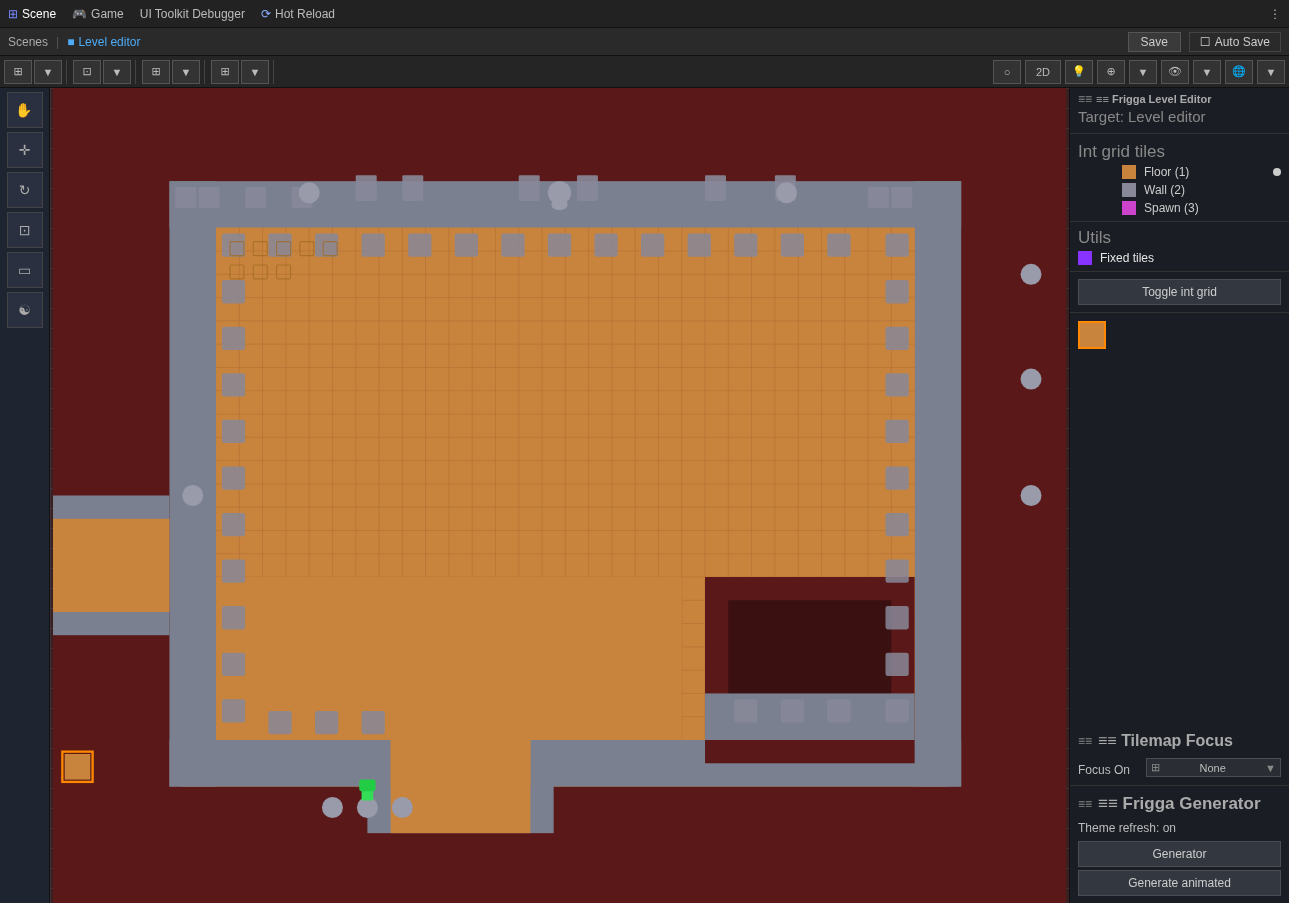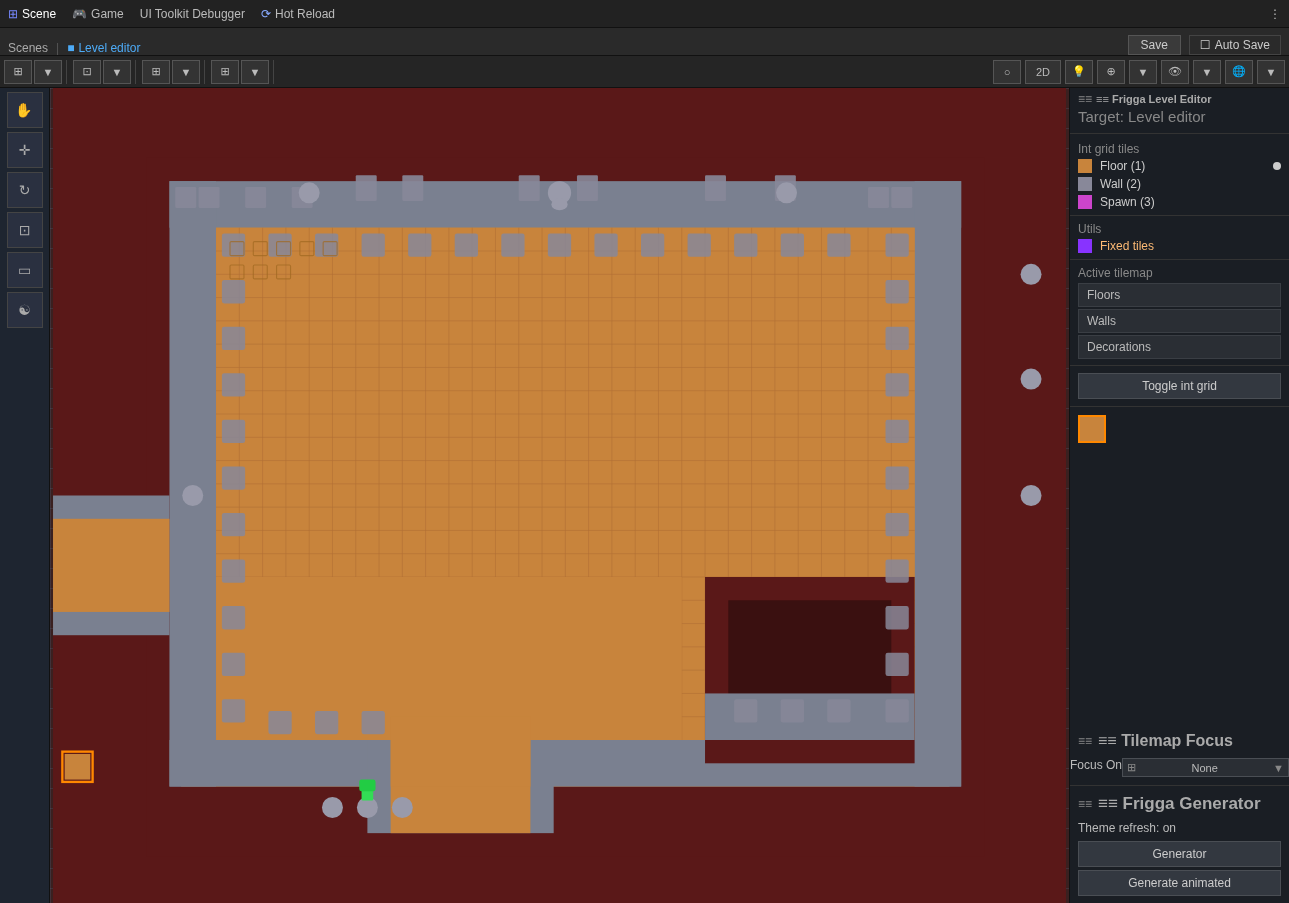"Scenes" .breadcrumb-bar { align-items: flex-end -> center }
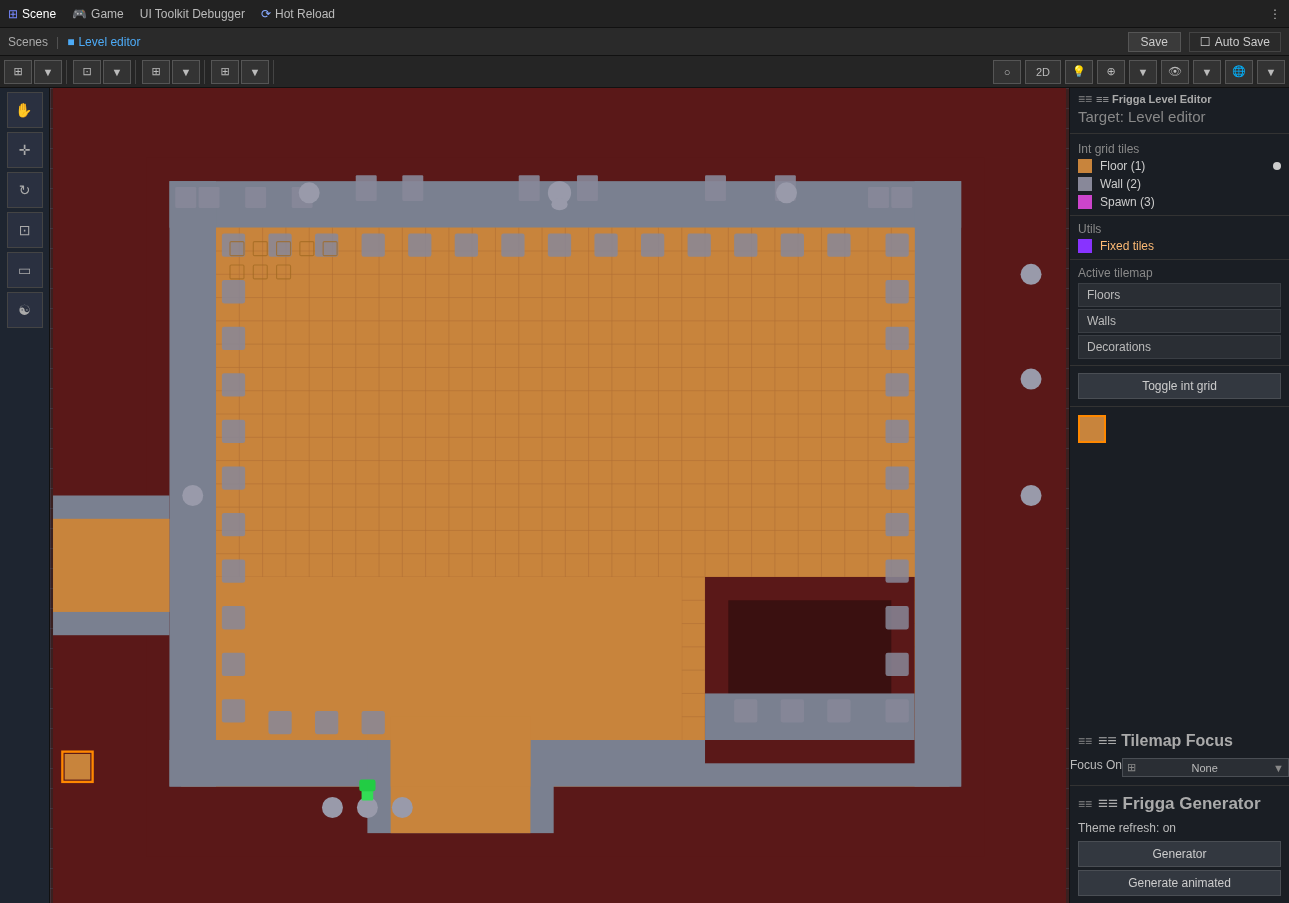"Int grid tiles" .section-label { font-size: 12px -> 17px }
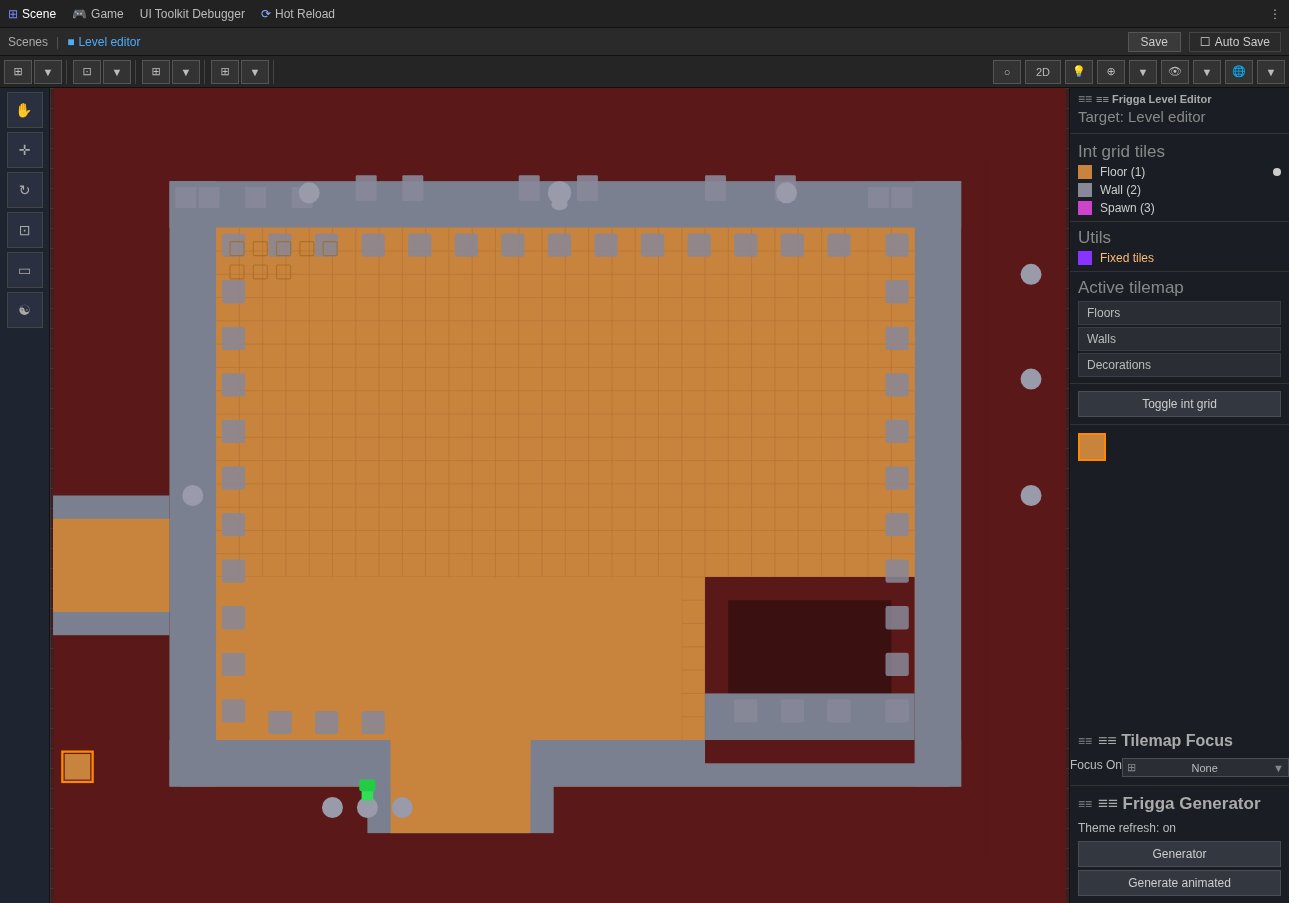"Floor (1)" .tile-item { margin-left: none -> 44px }
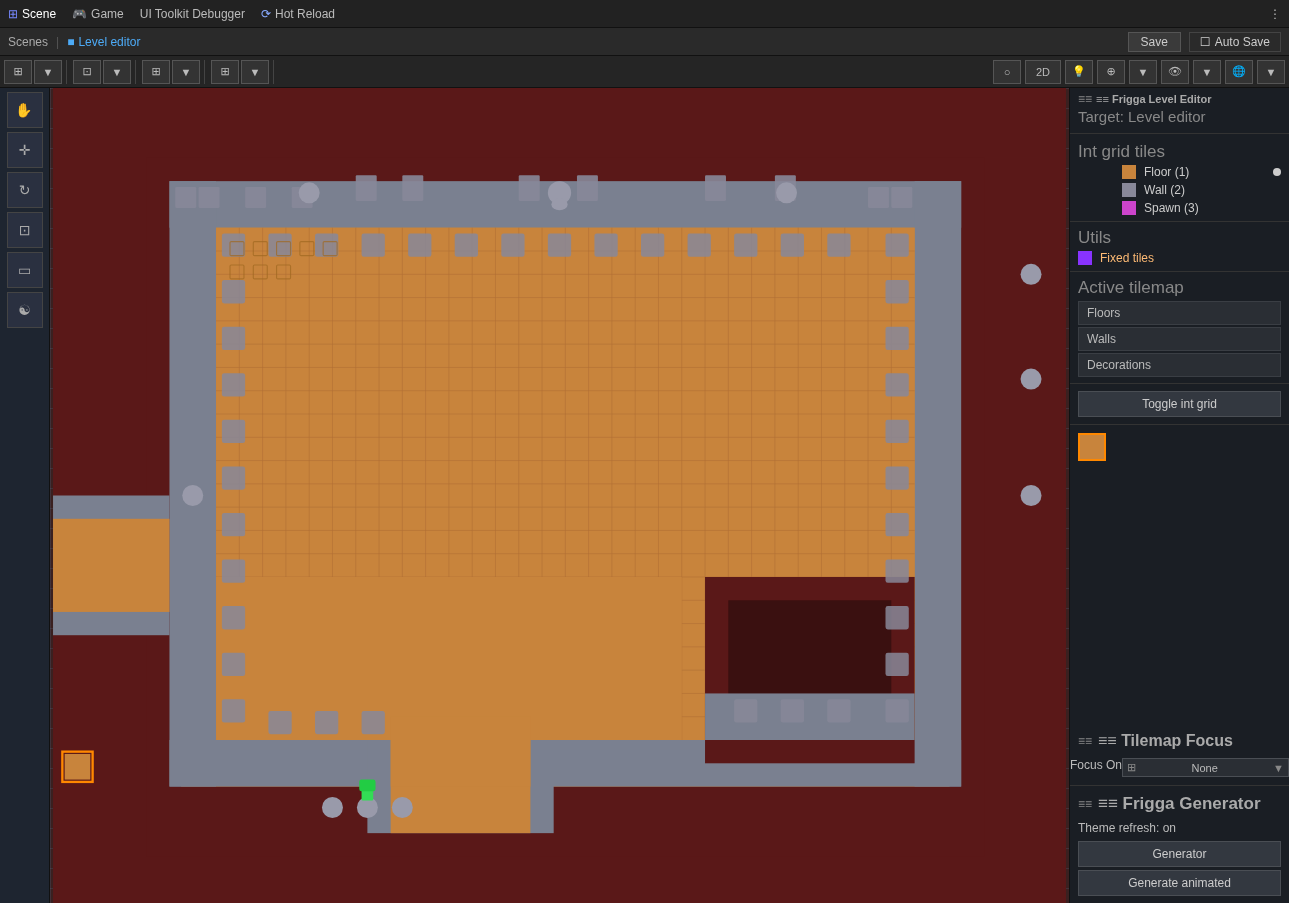"Fixed tiles" span { color: #fdba74 -> #e5e5e5 }
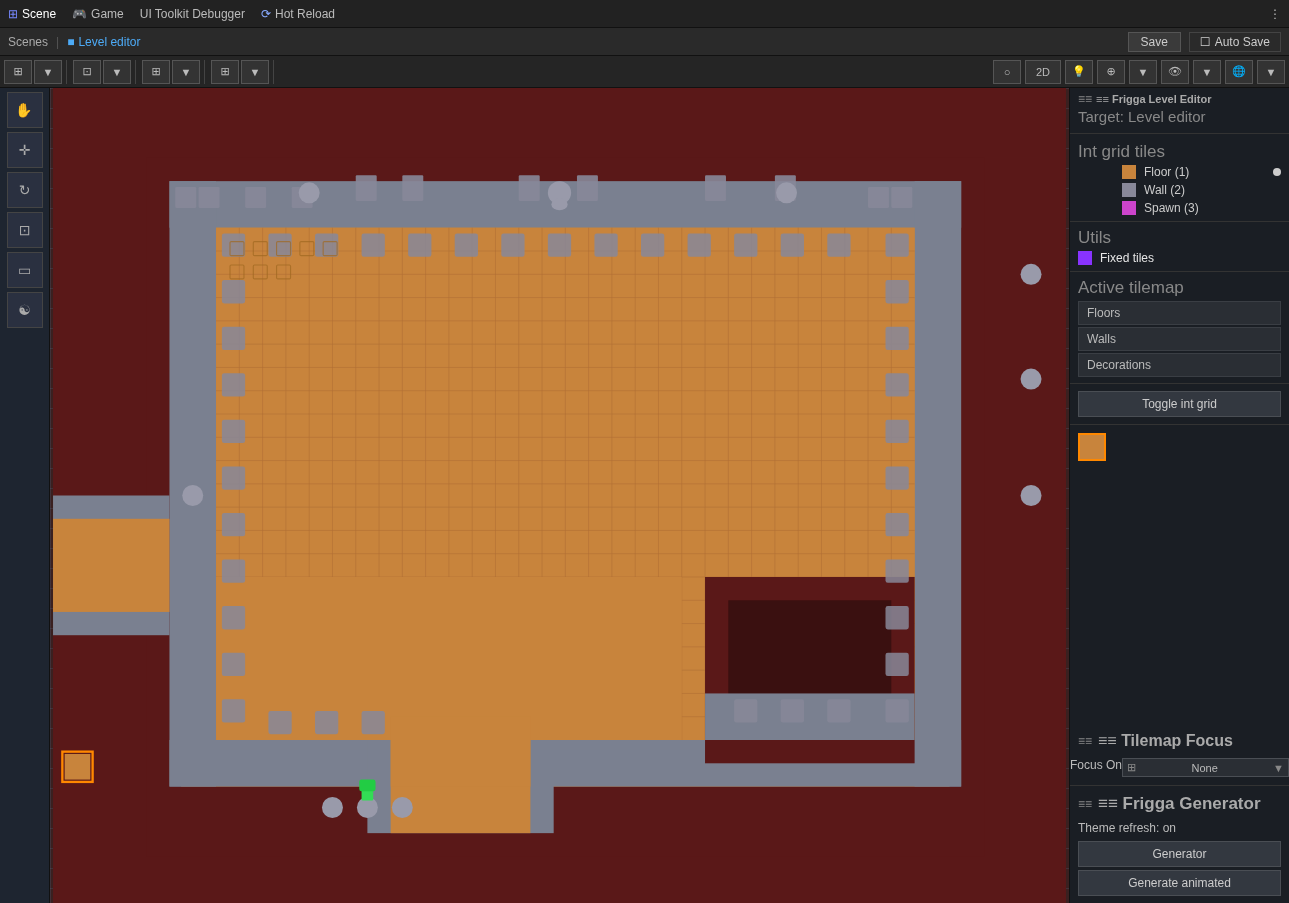"Active tilemap" div.panel-section { html: <div> <div>Active tilemap</div> <button>Floors</button> <button>Walls</button> <button>Decorations</button> </div> -> none }
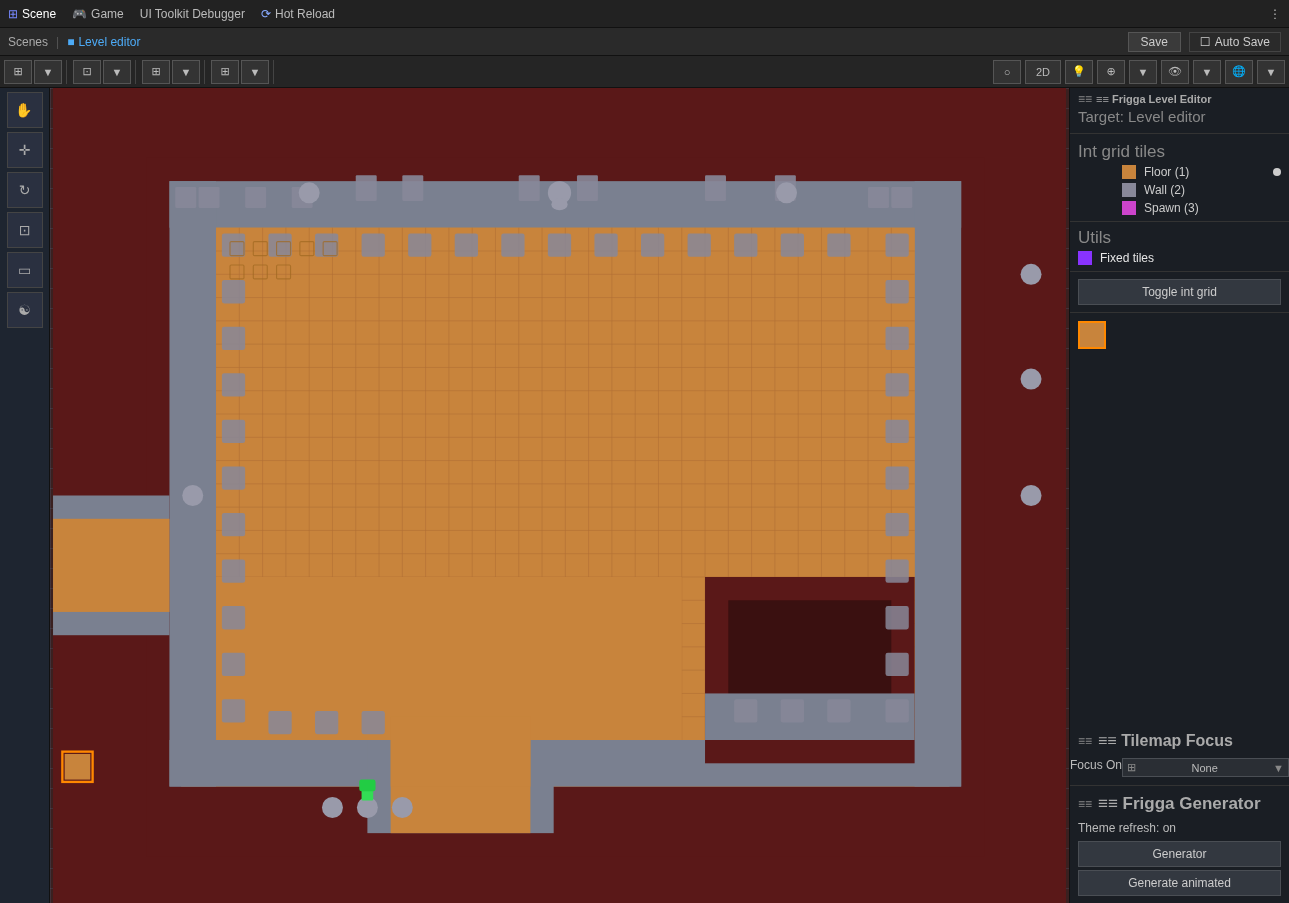"Focus On" .focus-row { align-items: flex-start -> flex-end; gap: 0 -> 16px; padding: 4px 0 -> 4px 8px }
